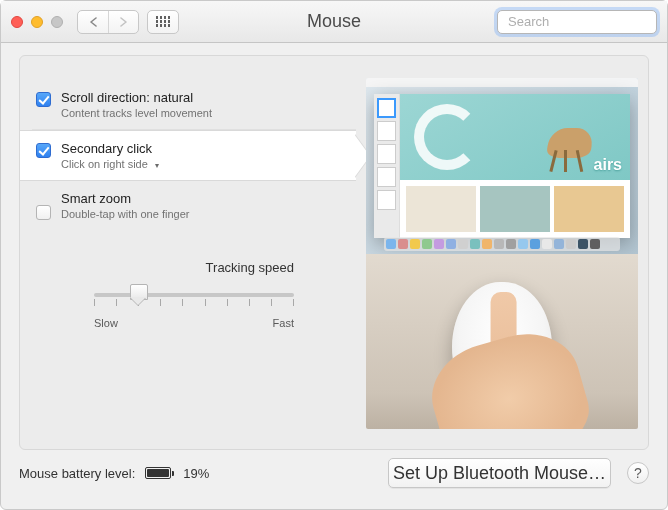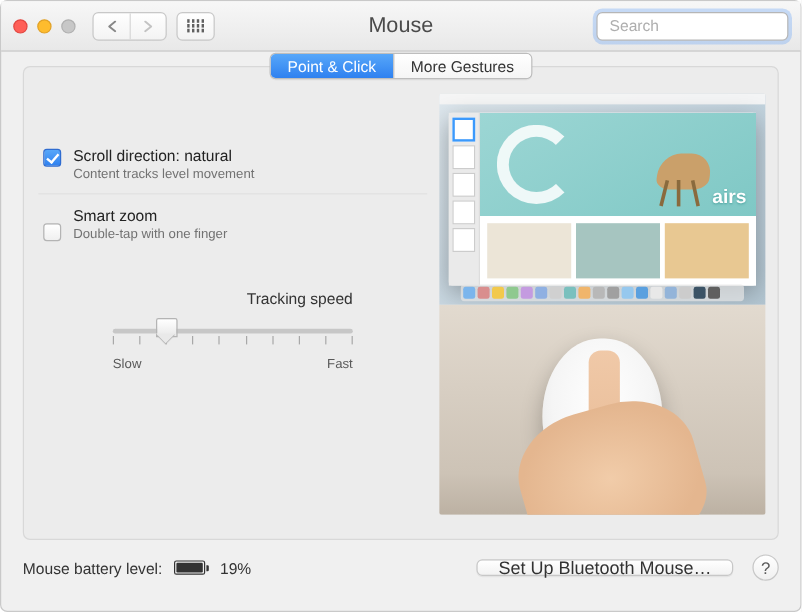"Point & Click" div.segmented { html: <div> <div>Point &amp; Click</div> <div>More Gestures</div> </div> -> none }
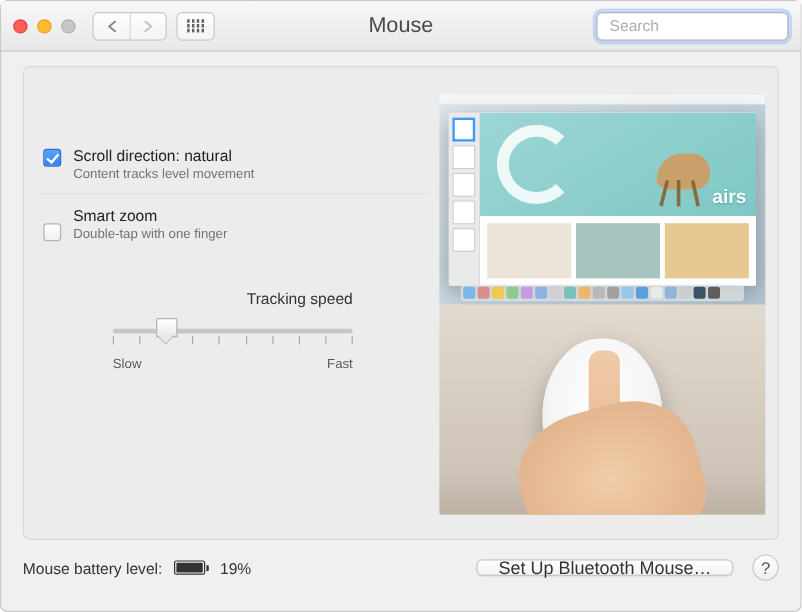"Scroll direction: natural" .opt:first-child { margin-top: 32px -> none }
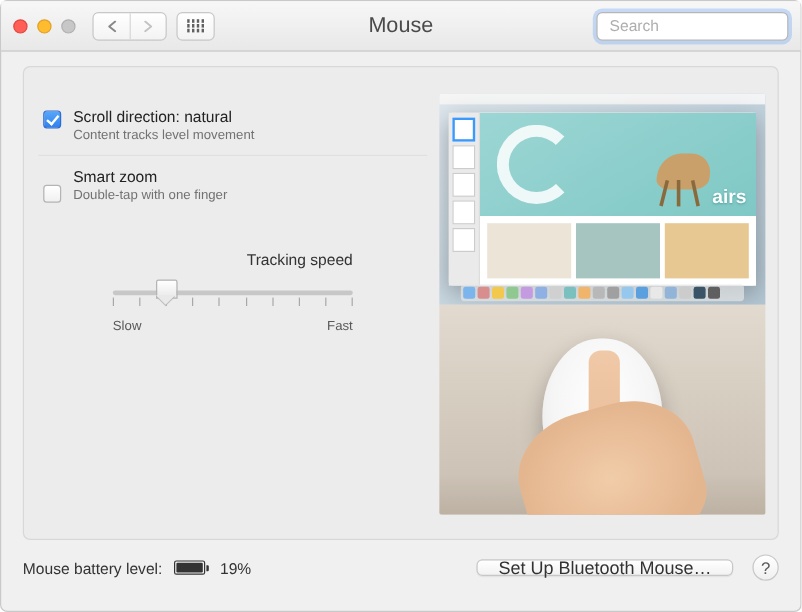"Secondary click" div.opt { html: none -> <div> <input> <div> <div>Secondary click</div> <div> <span>Click on right side</span> <span>▾</span> </div> </div> </div> }
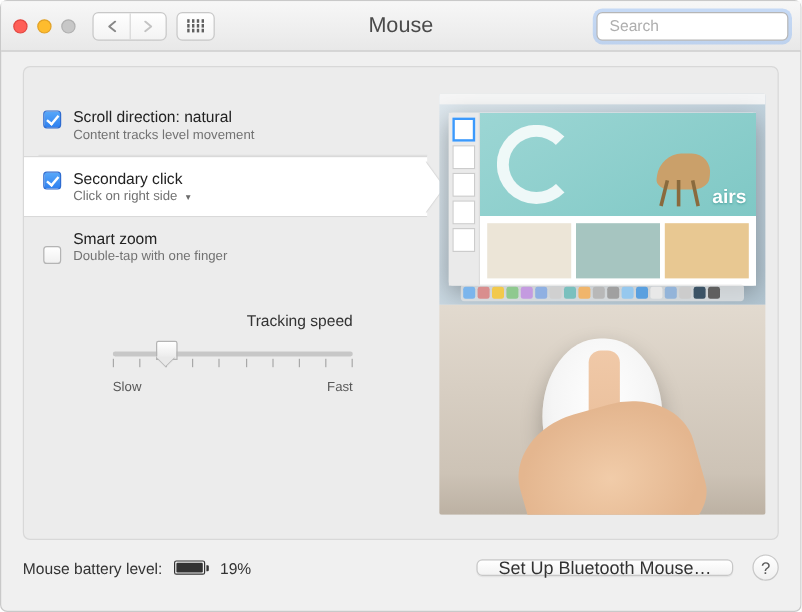"Set Up Bluetooth Mouse…" .push-btn { font-size: 15px -> 18px; height: 14px -> 30px; padding: 0 17px -> 0 4px }
